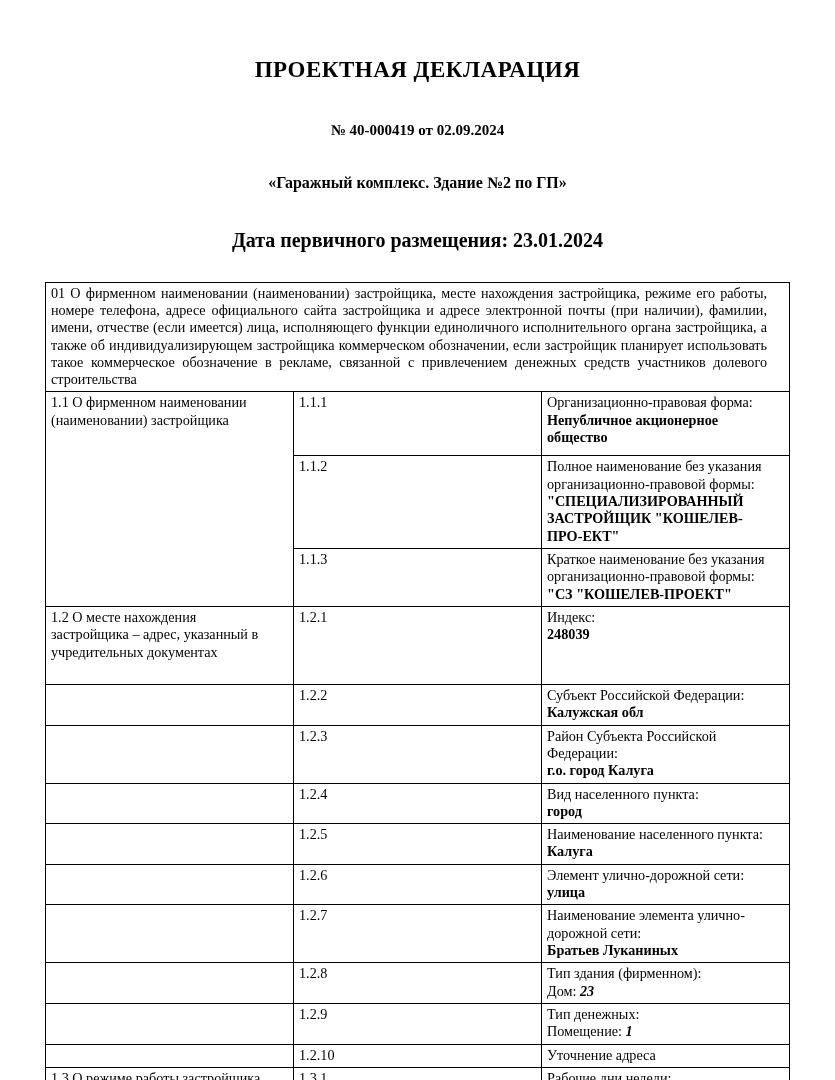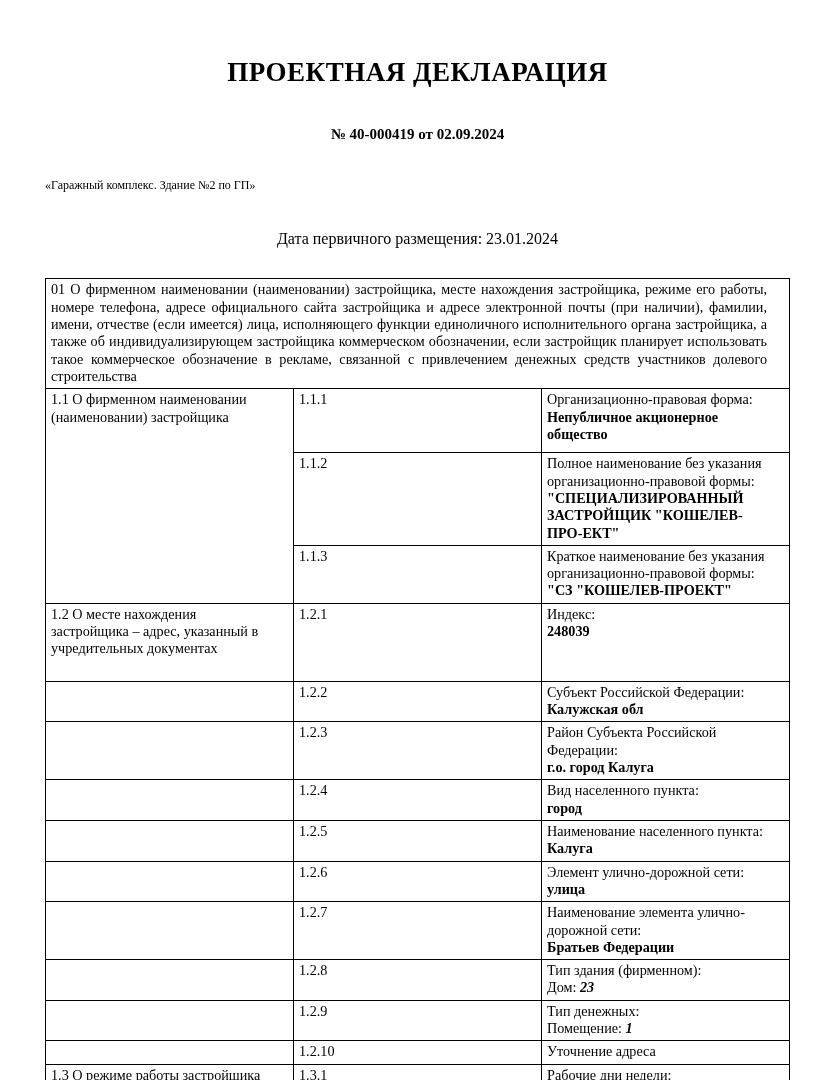"ПРОЕКТНАЯ ДЕКЛАРАЦИЯ" .doc-title { font-size: 27px -> 23px }
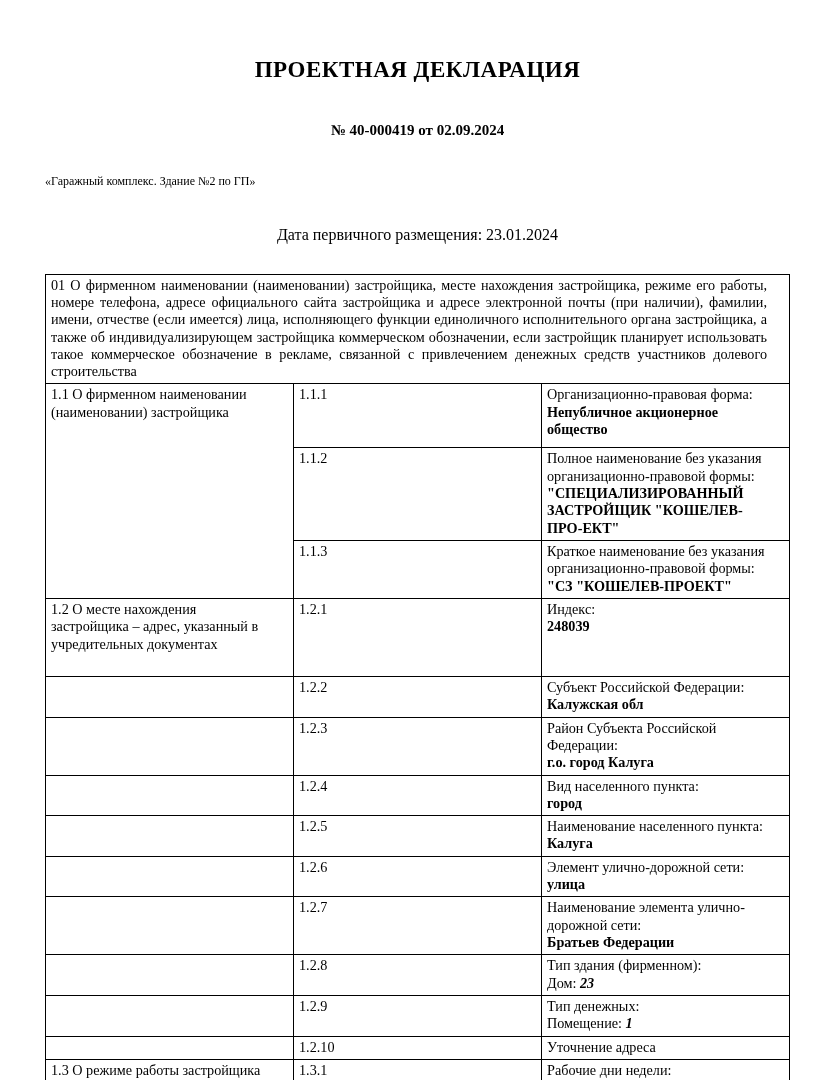"«Гаражный комплекс. Здание №2 по" .doc-object { font-size: 12px -> 16px; font-weight: normal -> bold; text-align: none -> center }
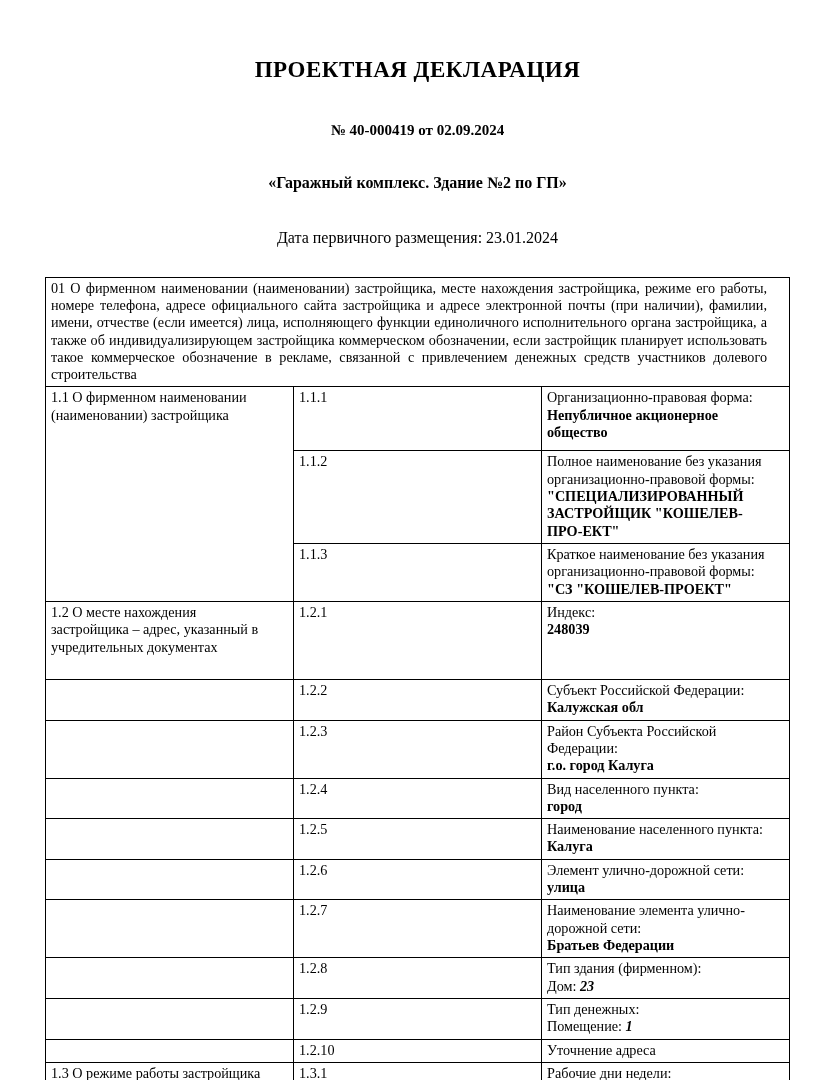"Дата первичного размещения: 23.01.2024" .doc-firstdate { font-size: 16px -> 20px; font-weight: normal -> bold }
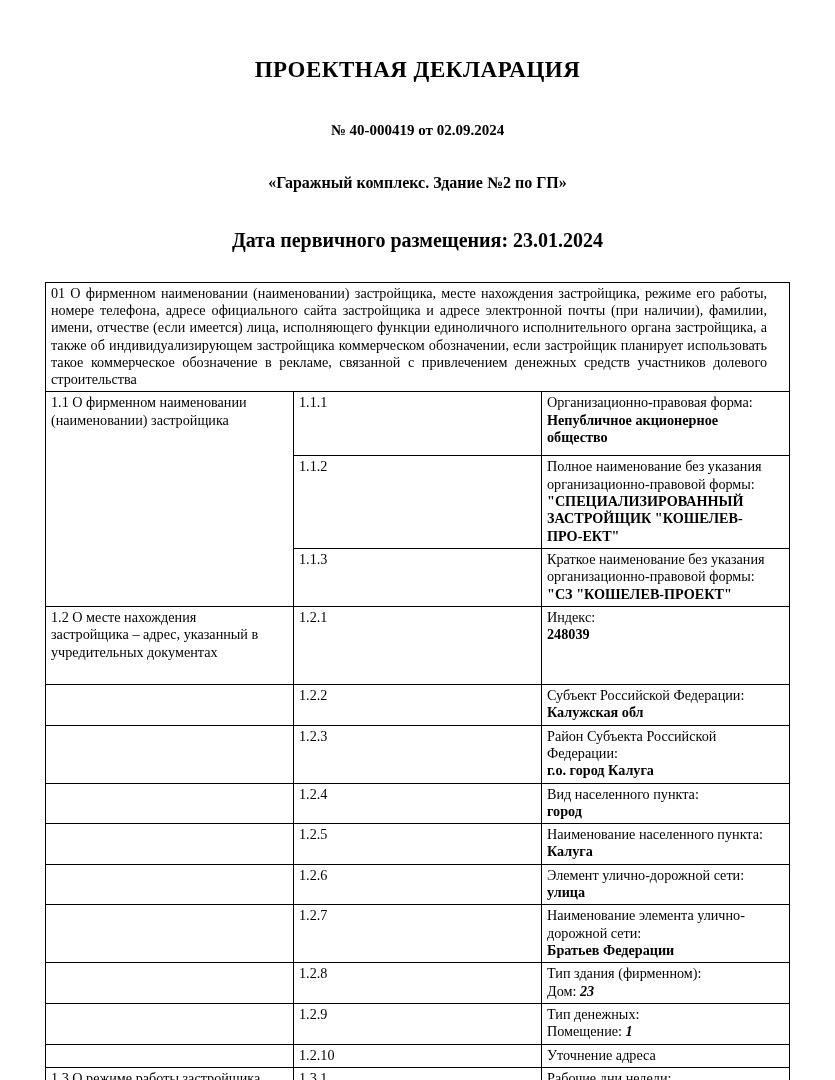"Братьев Федерации" span.val-bold { text: Федерации -> Луканиных }
